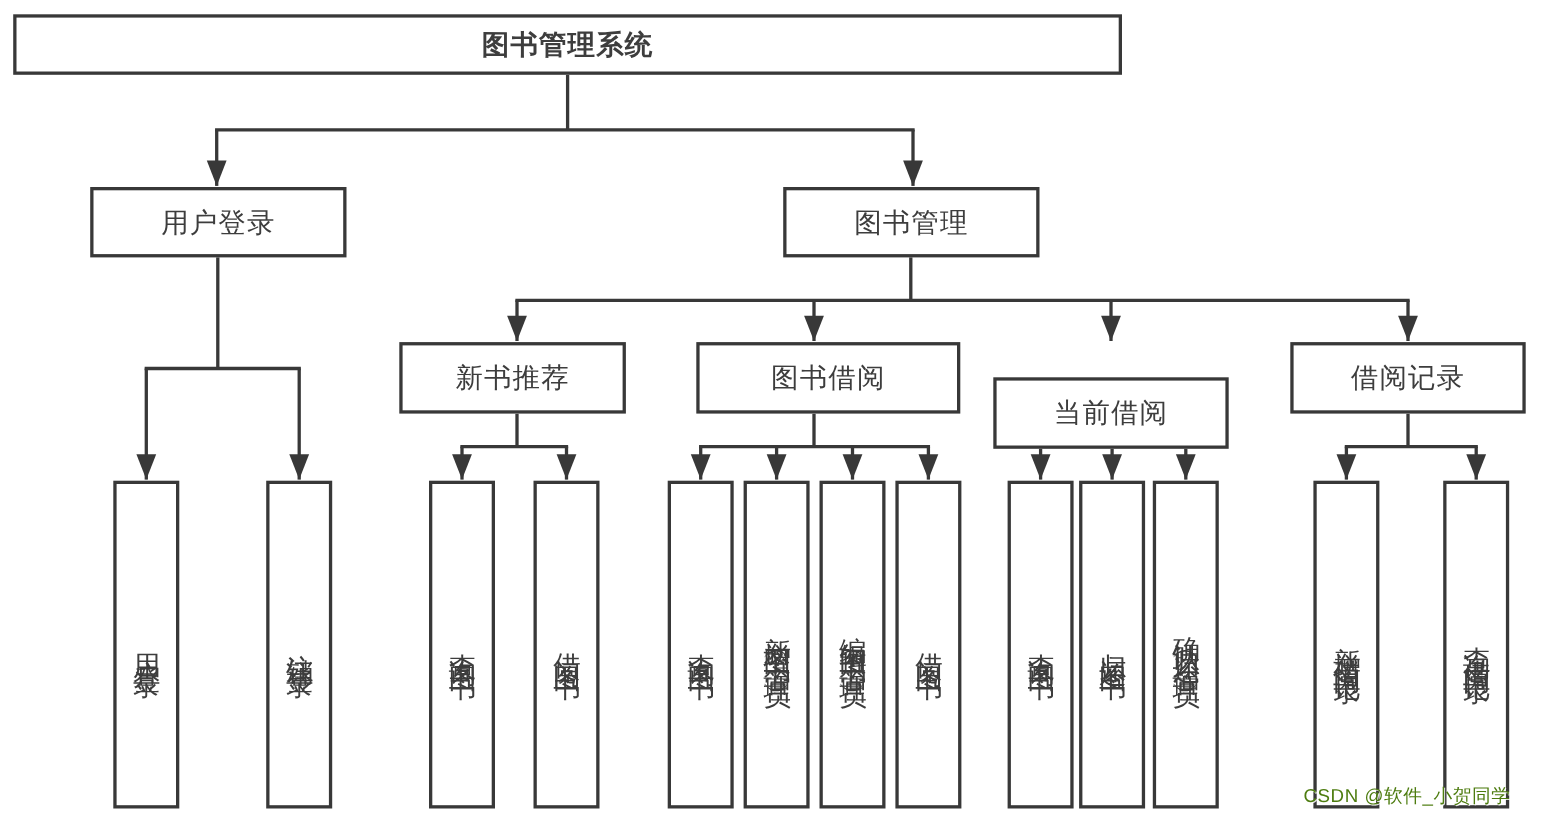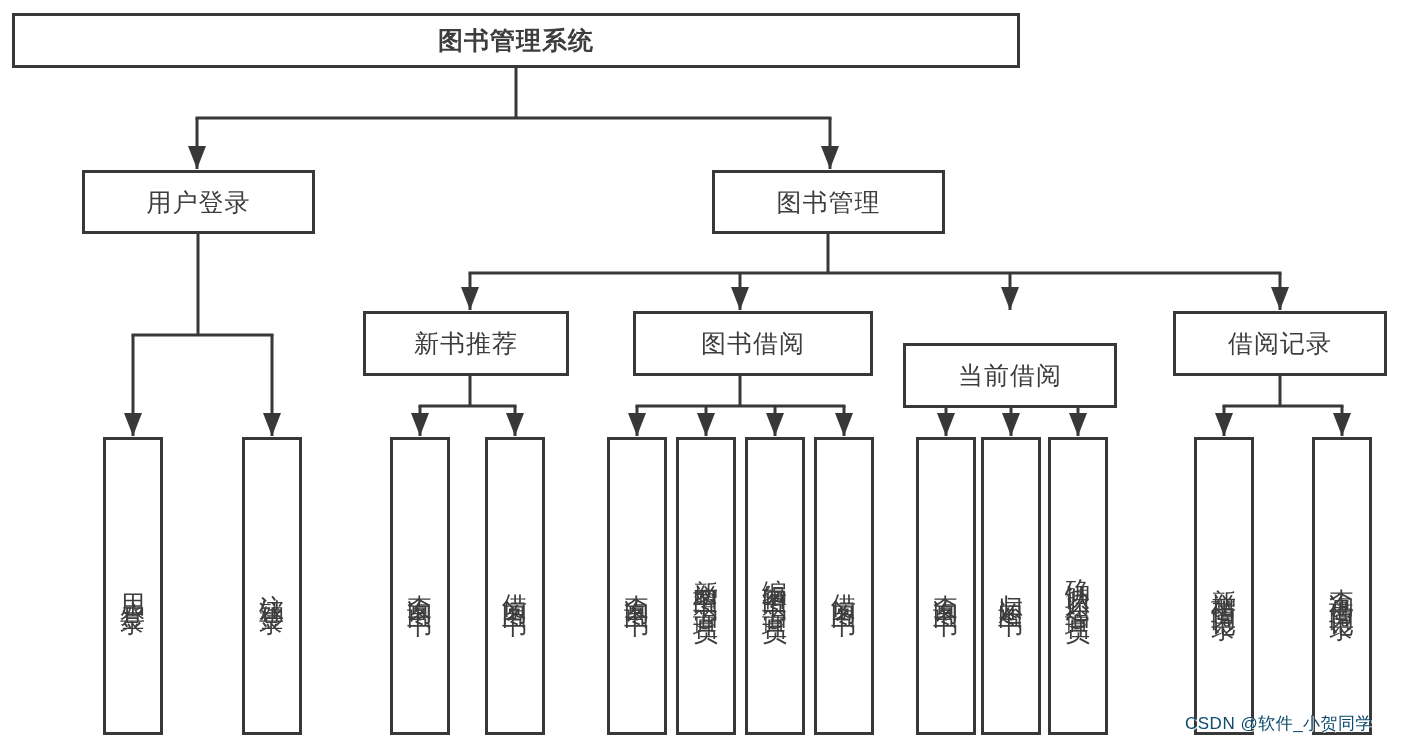"CSDN @软件_小贺同学" .watermark { color: #0c4a6e -> #4d7c0f }
